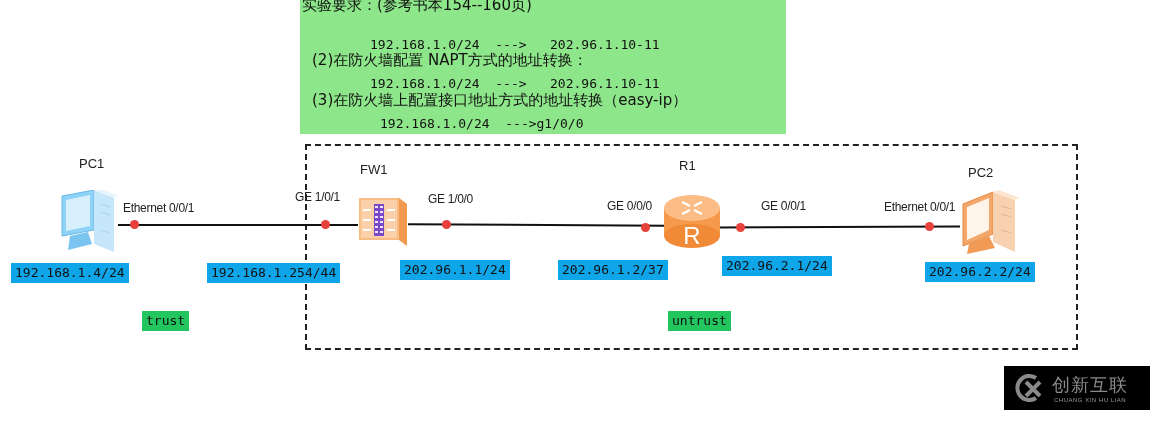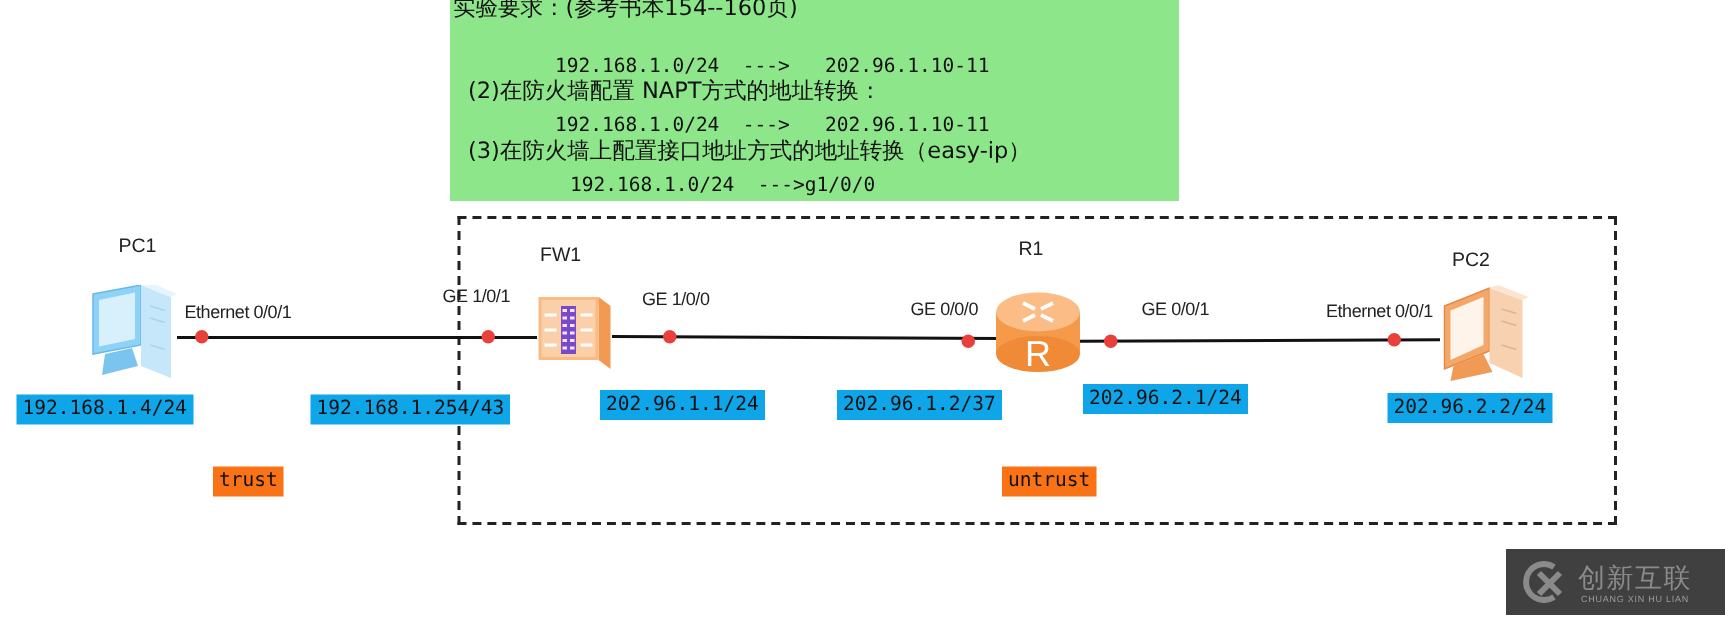"192.168.1.254/43" div.ip-tag { text: 192.168.1.254/43 -> 192.168.1.254/44 }
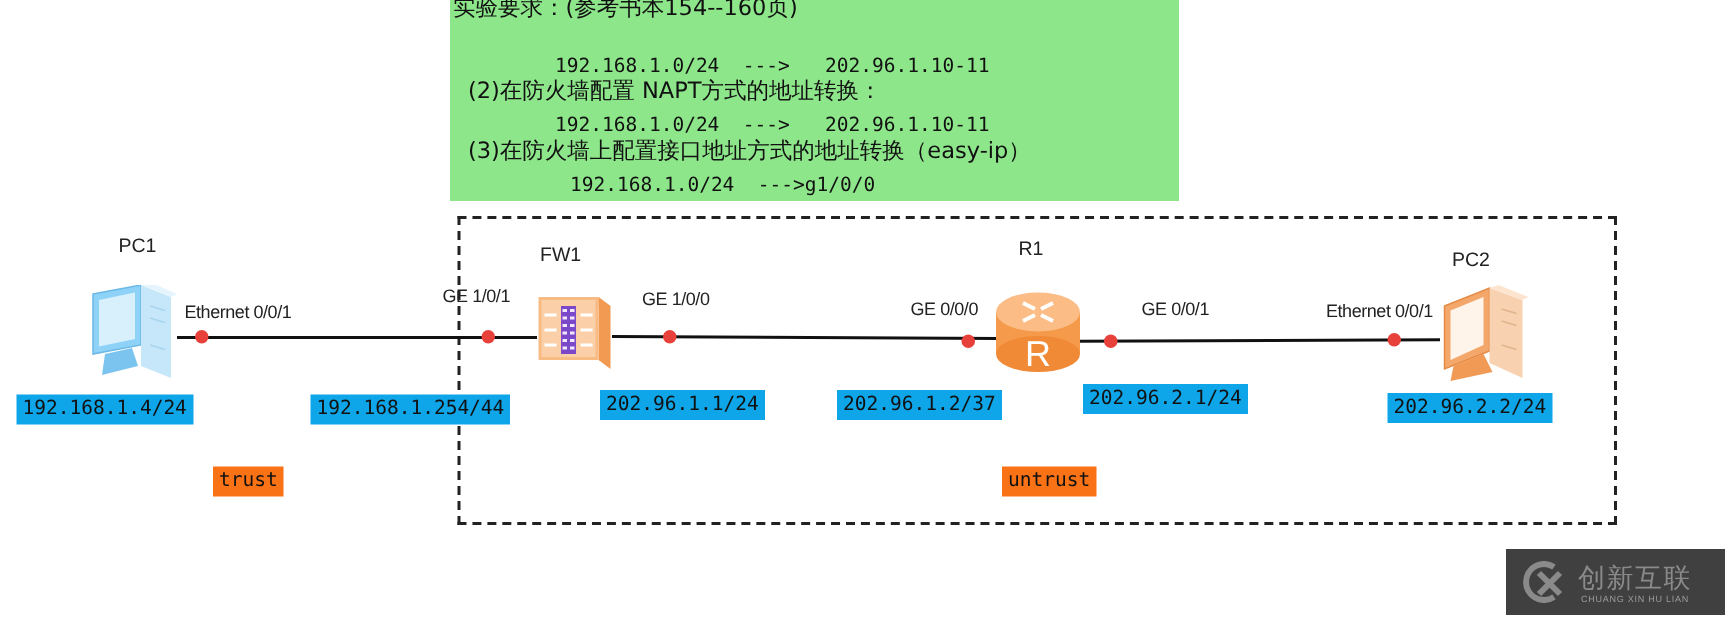"trust" .zone-tag { background: #f97316 -> #22c55e }
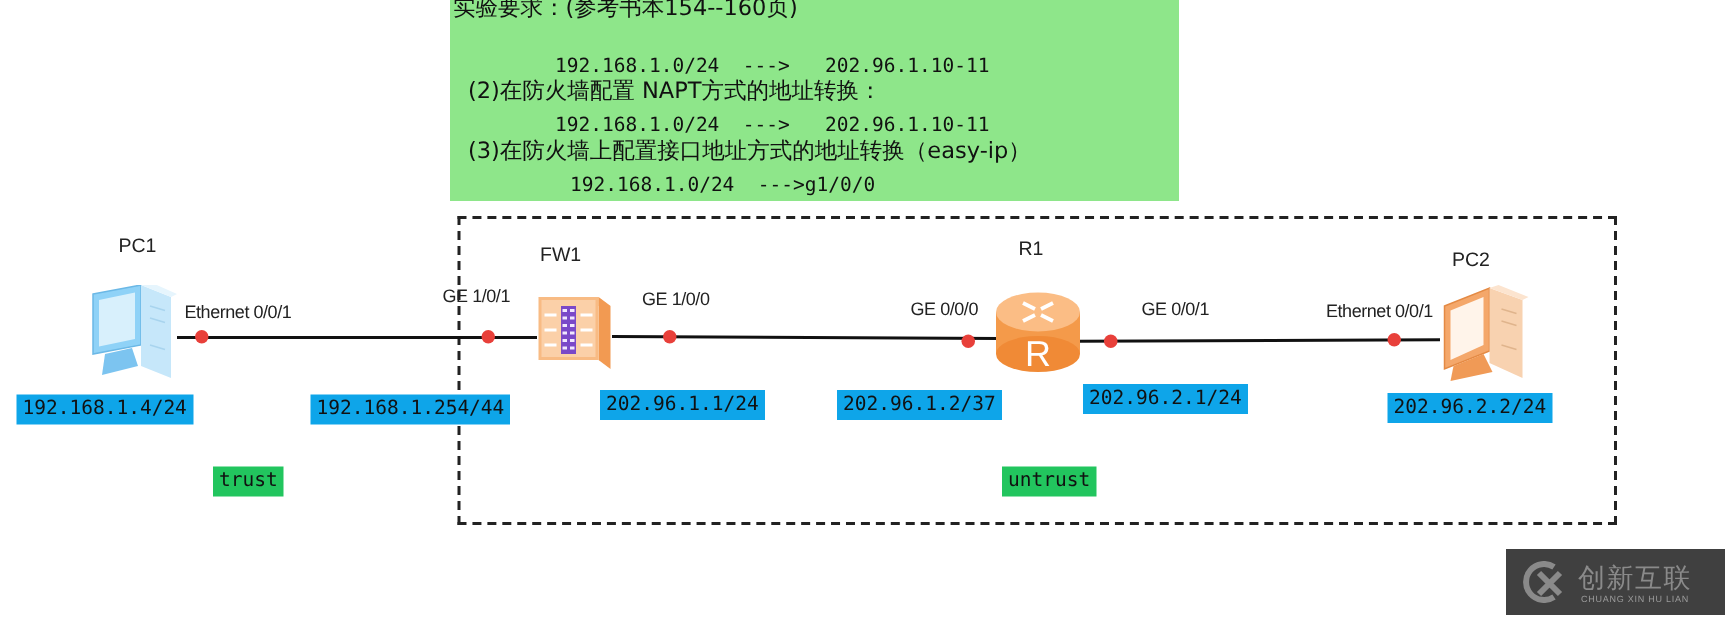"创新互联" .watermark { background: #404040 -> #000000 }
